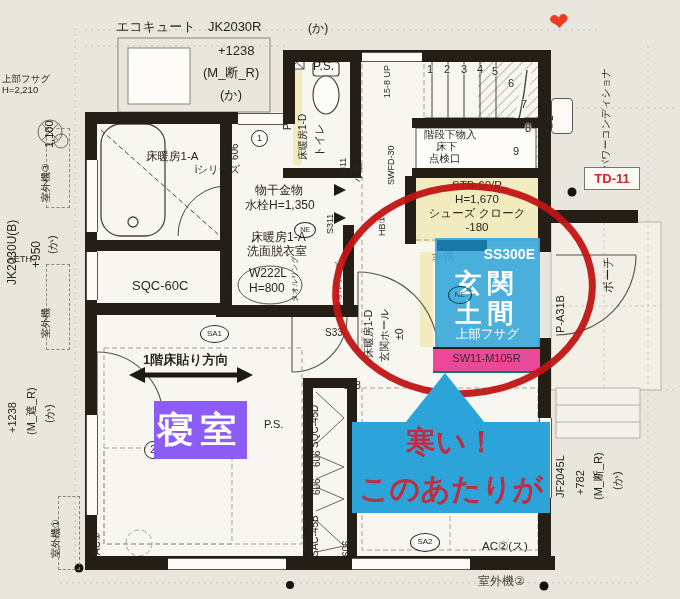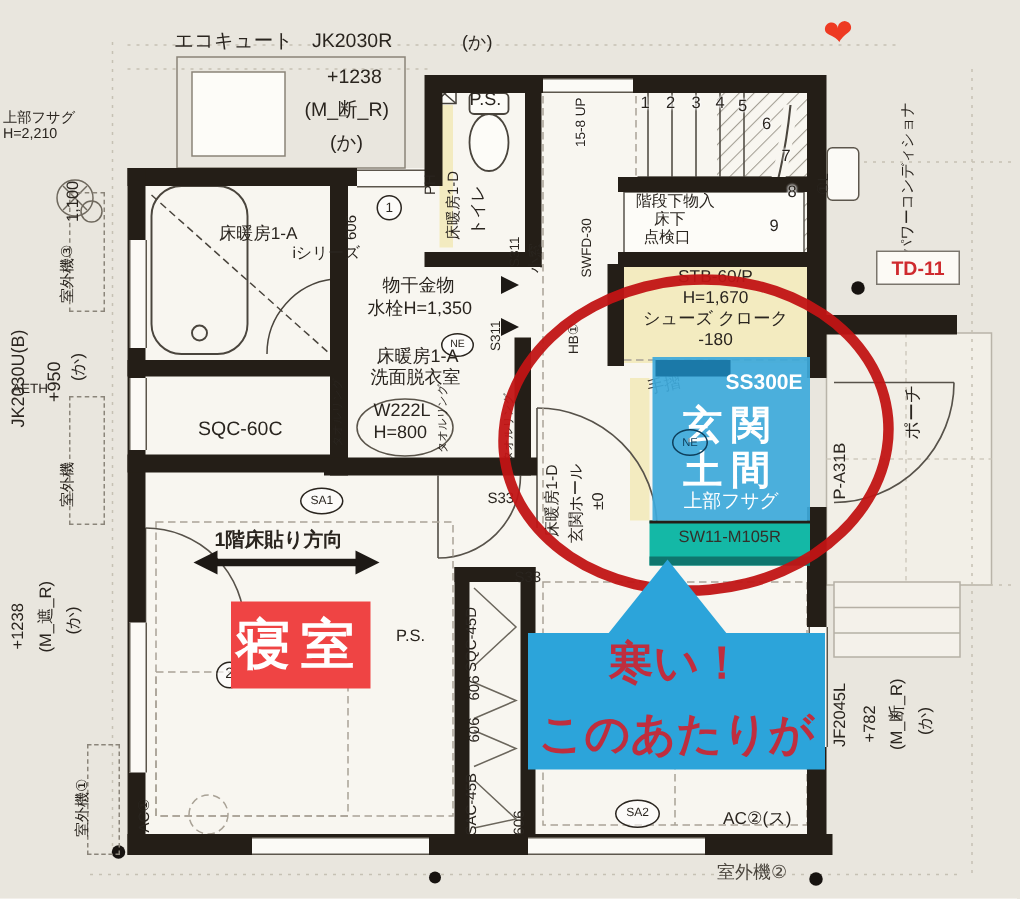"SW11-M105R" #sw11-strip { background: #14b8a6 -> #ec4899; border-bottom: 6px solid #0f766e -> 2px solid #0f766e }
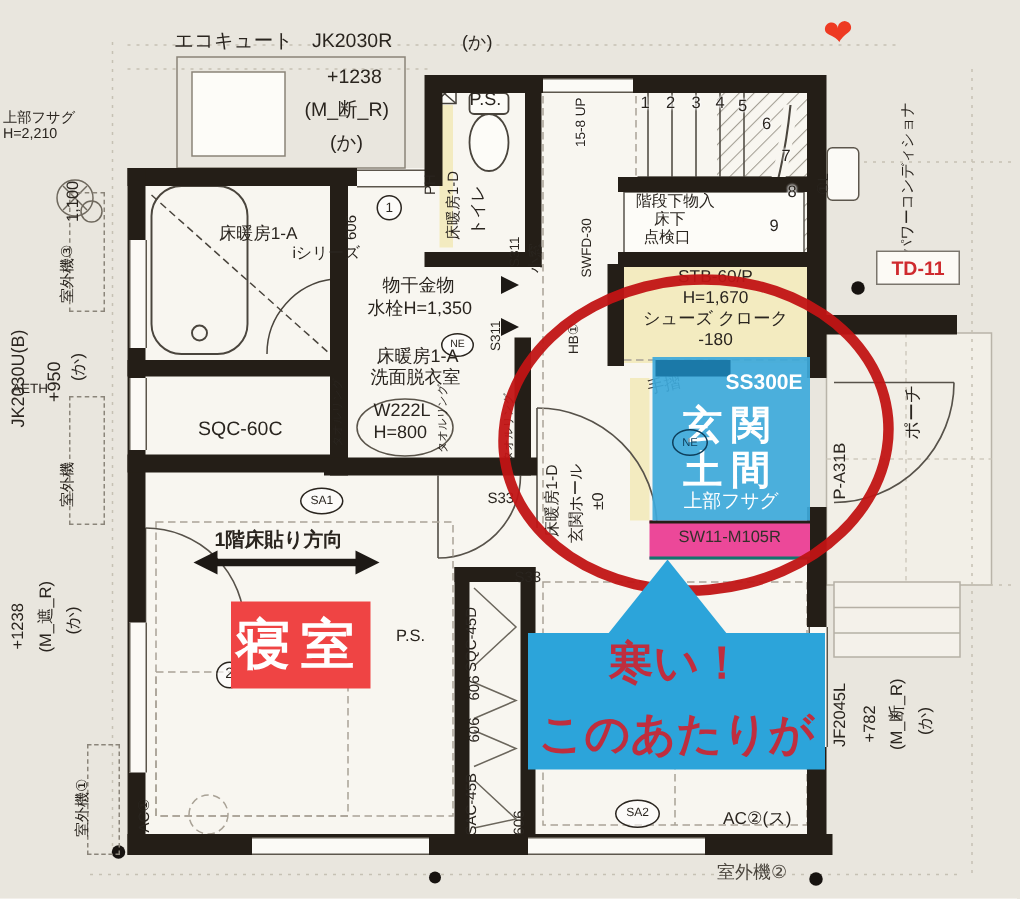"寝室" #bedroom-badge { background: #ef4444 -> #8b5cf6 }
